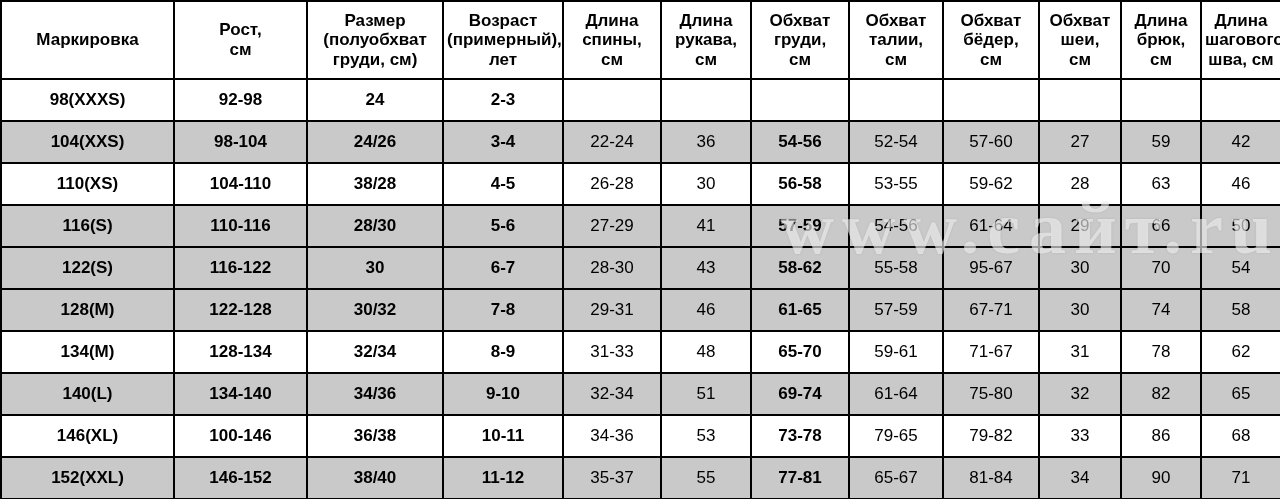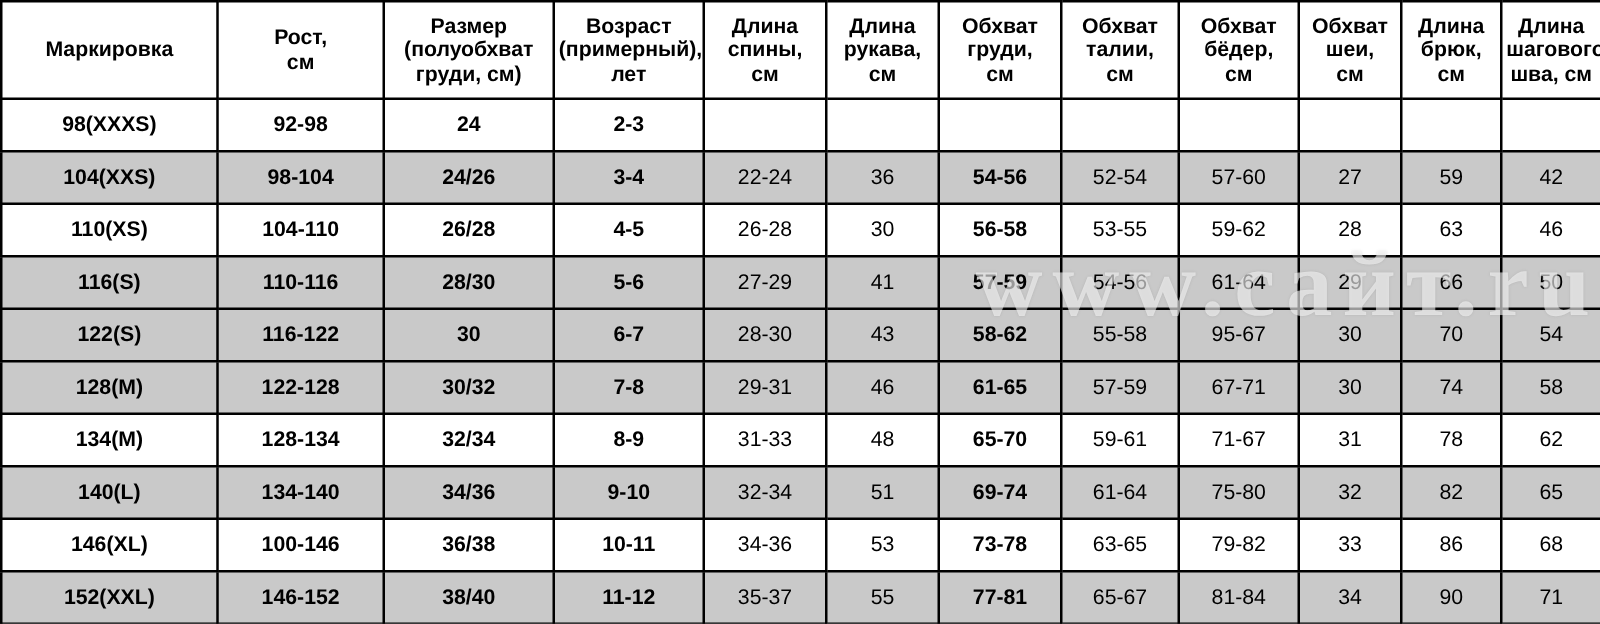"26/28" td.b { text: 26/28 -> 38/28 }
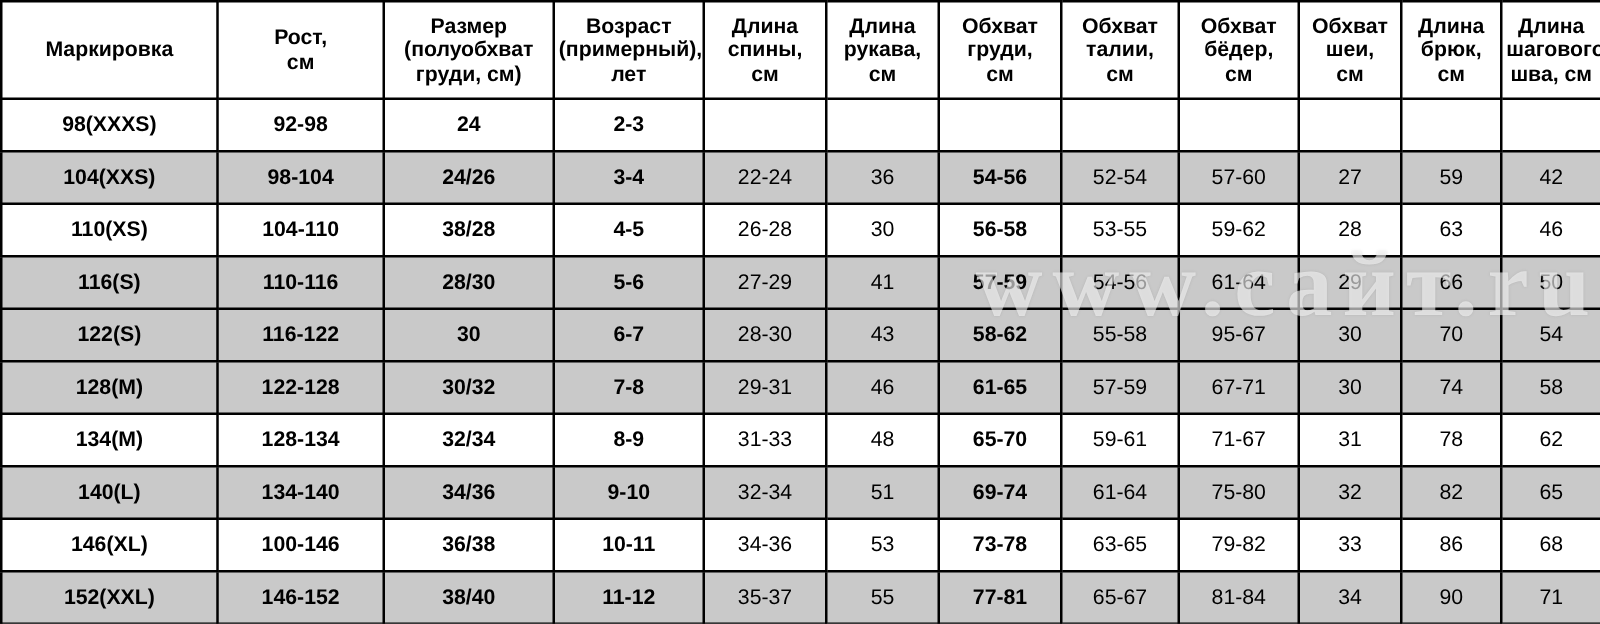"63-65" td.n { text: 63-65 -> 79-65 }
